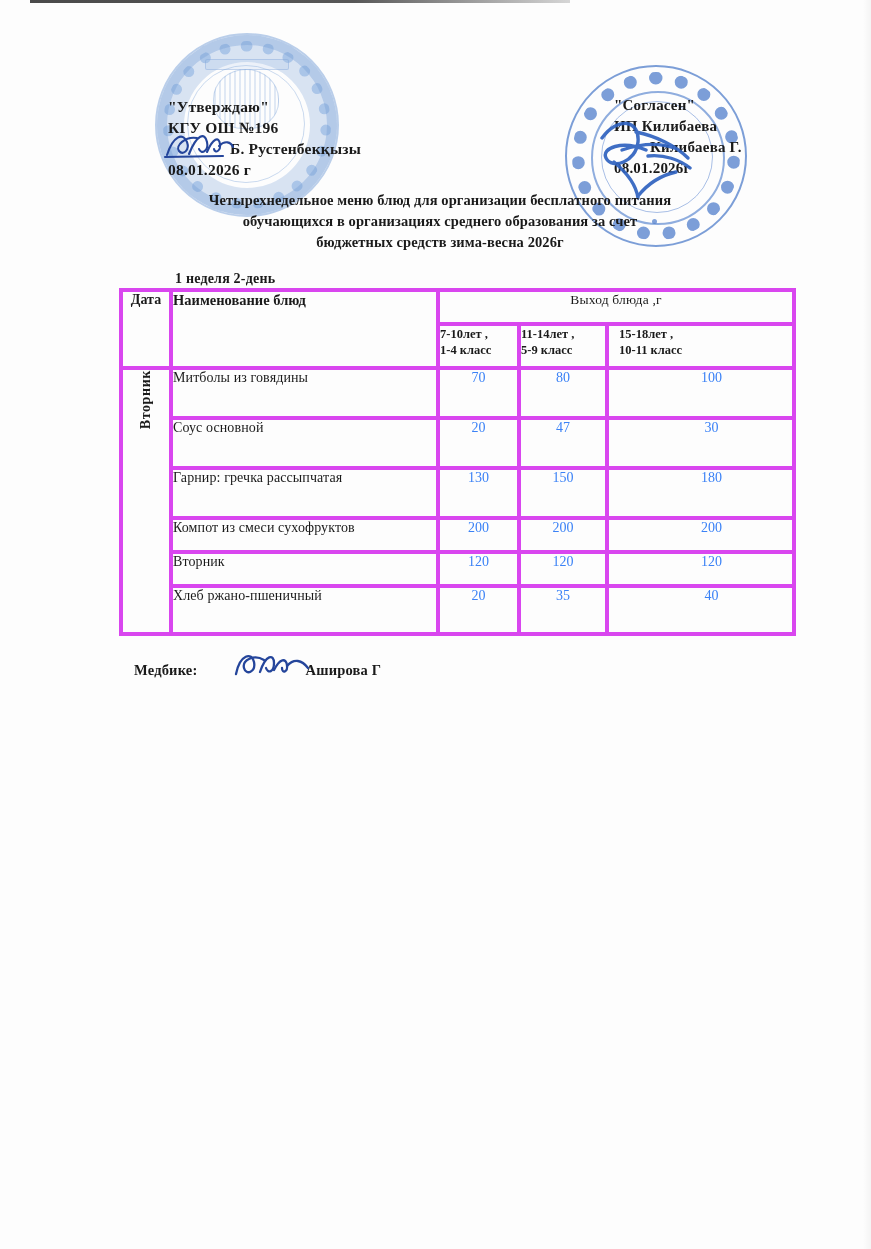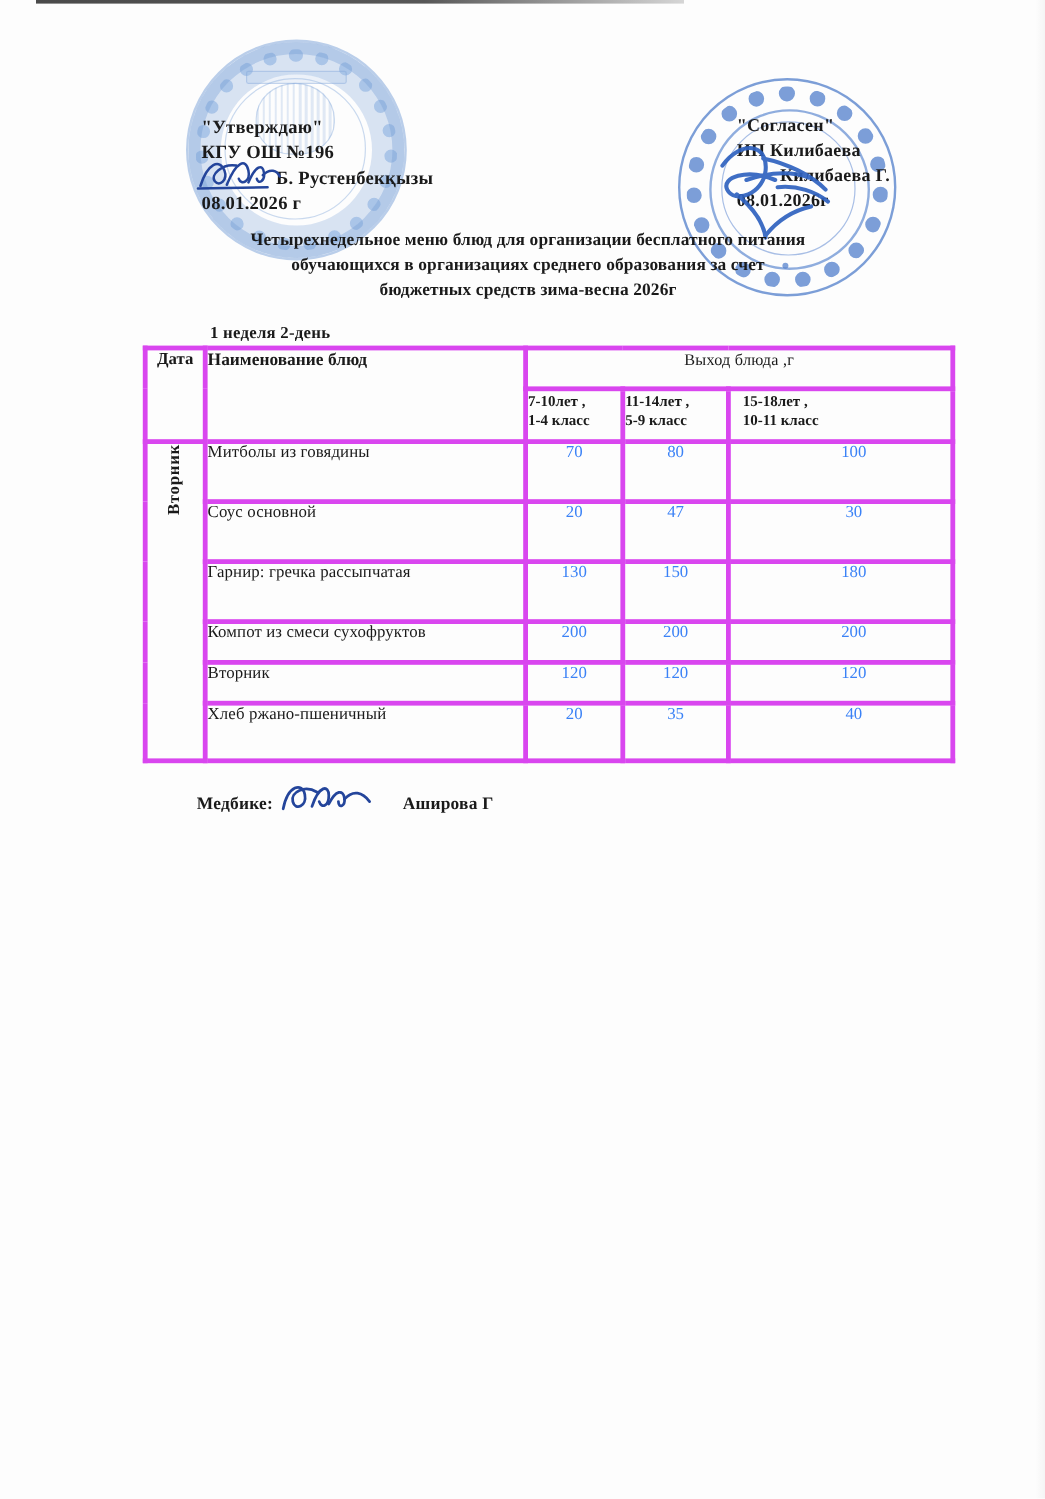"Медбике: Аширова Г" .footer-line { left: 164px -> 134px }
